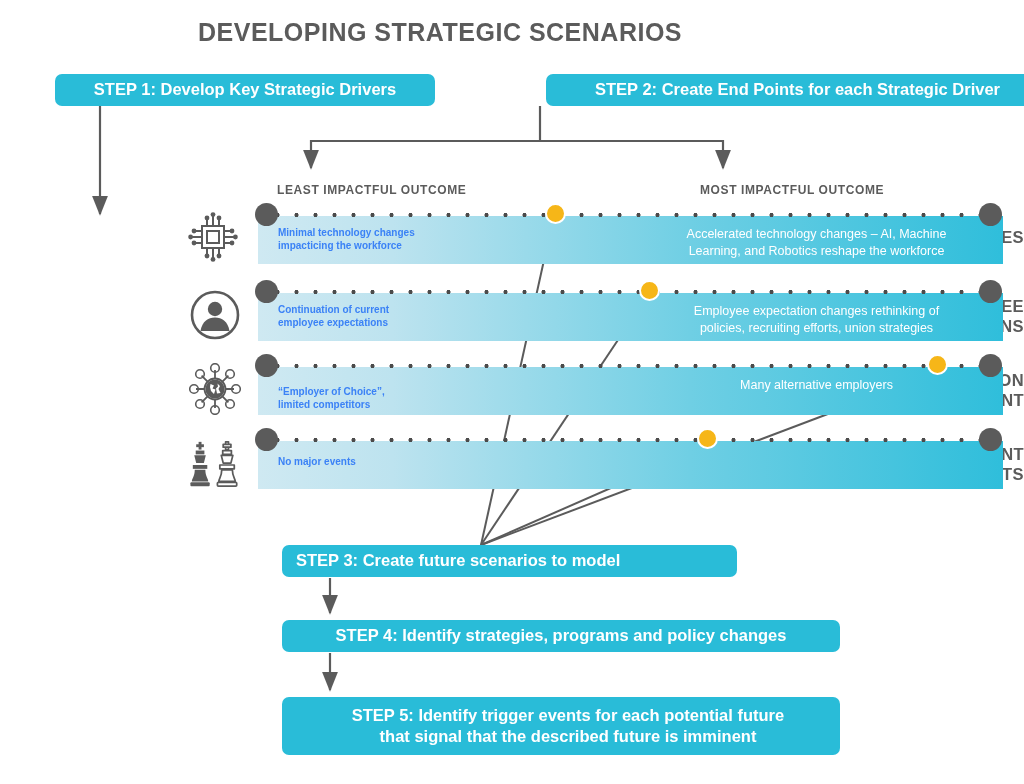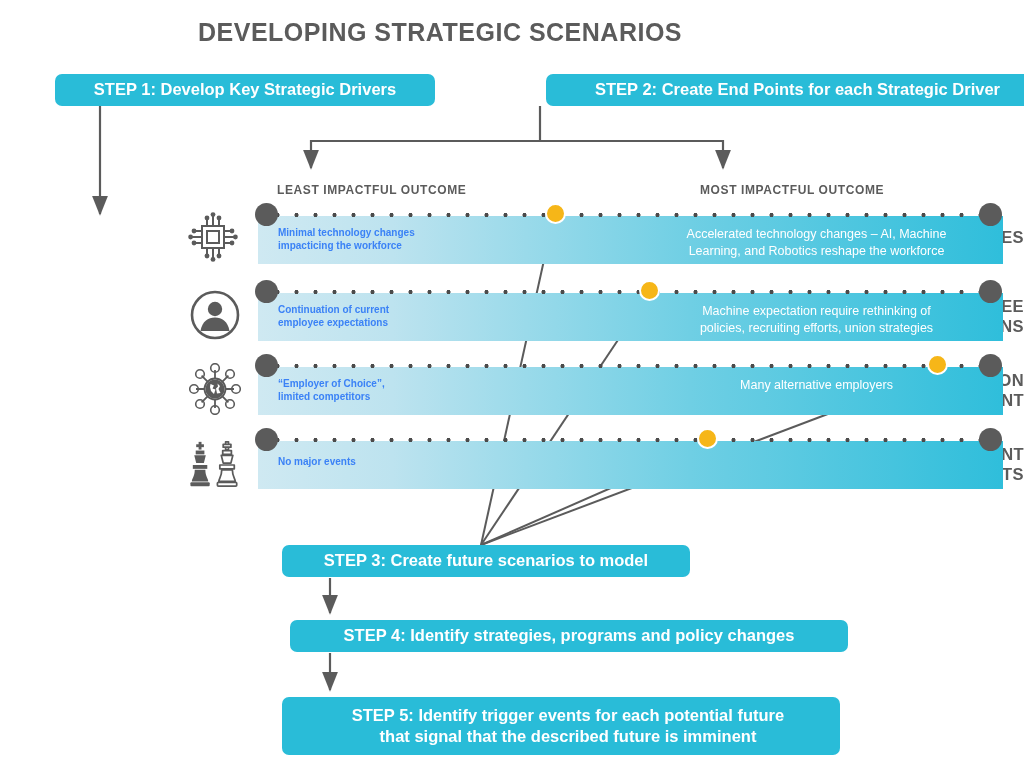"Machine expectation require rethinking" div { text: Machine expectation require -> Employee expectation changes }
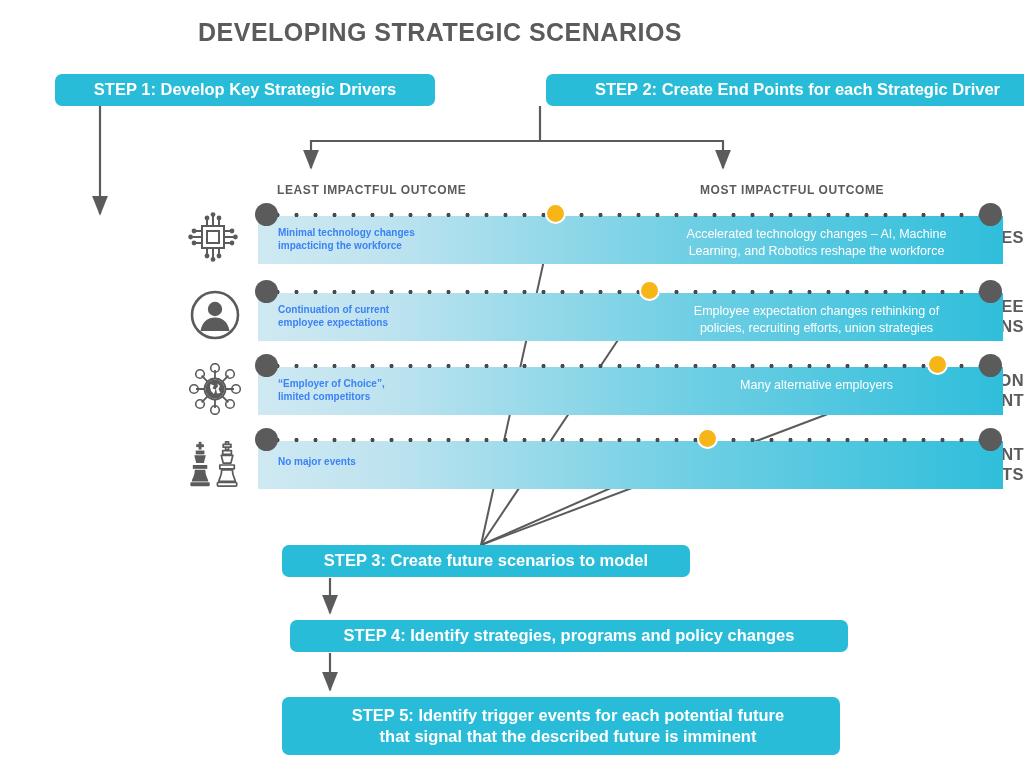"“Employer of Choice”," div.txt-left { top: 377px -> 385px }
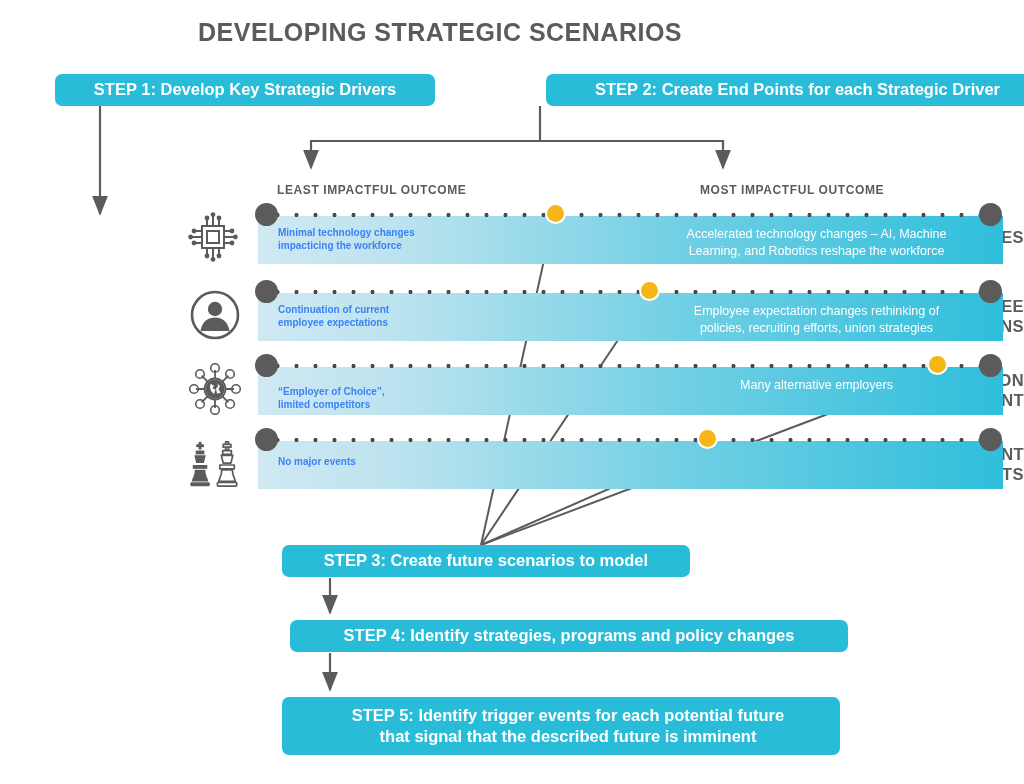"STEP 3: Create future scenarios" #step3 { justify-content: center -> none; width: 408px -> 455px }
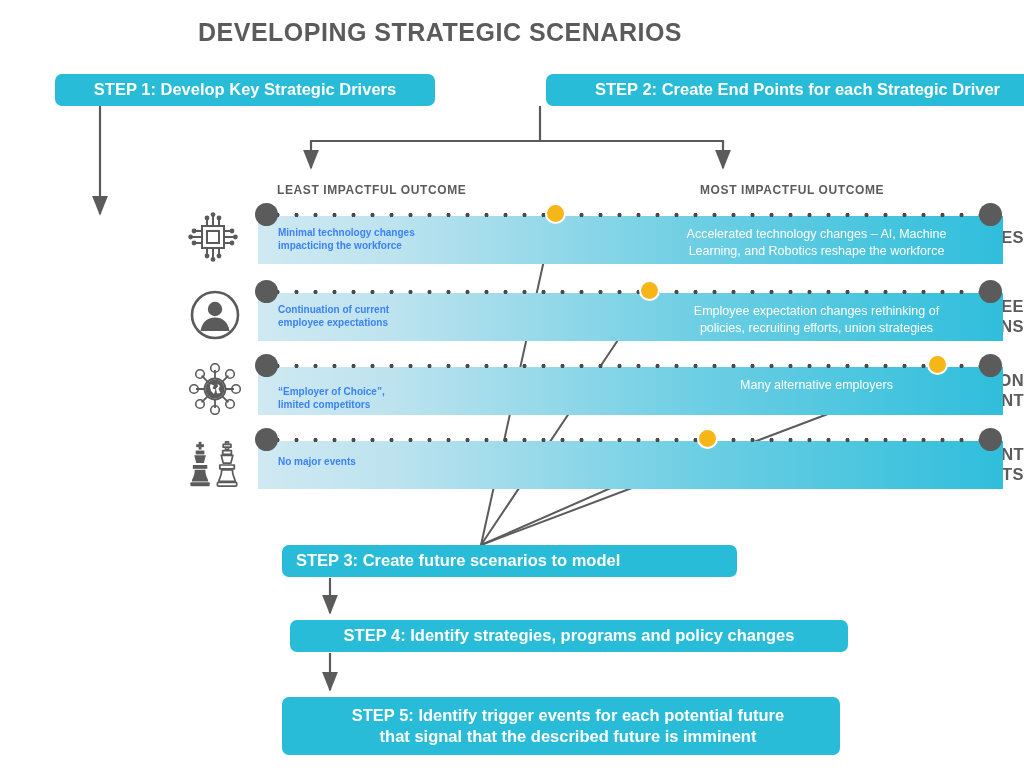"STEP 4: Identify strategies, programs" #step4 { margin-left: 8px -> none }
